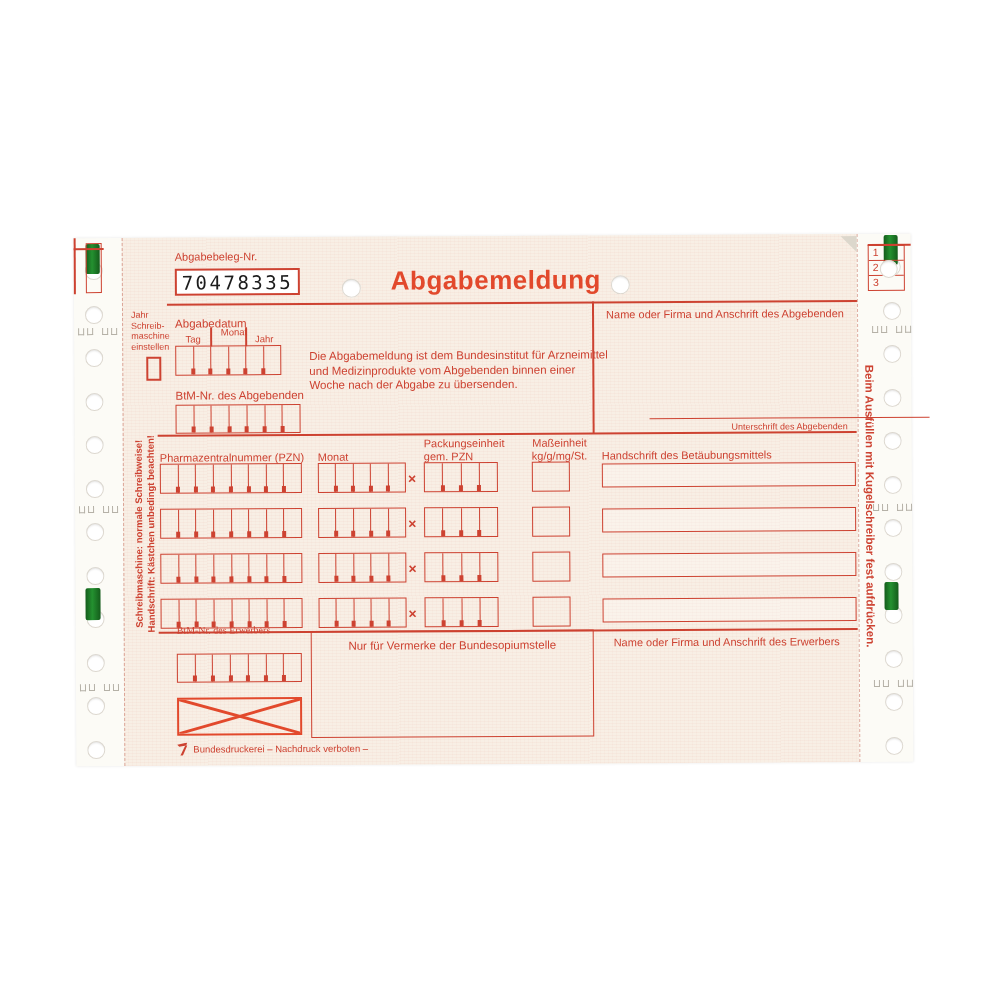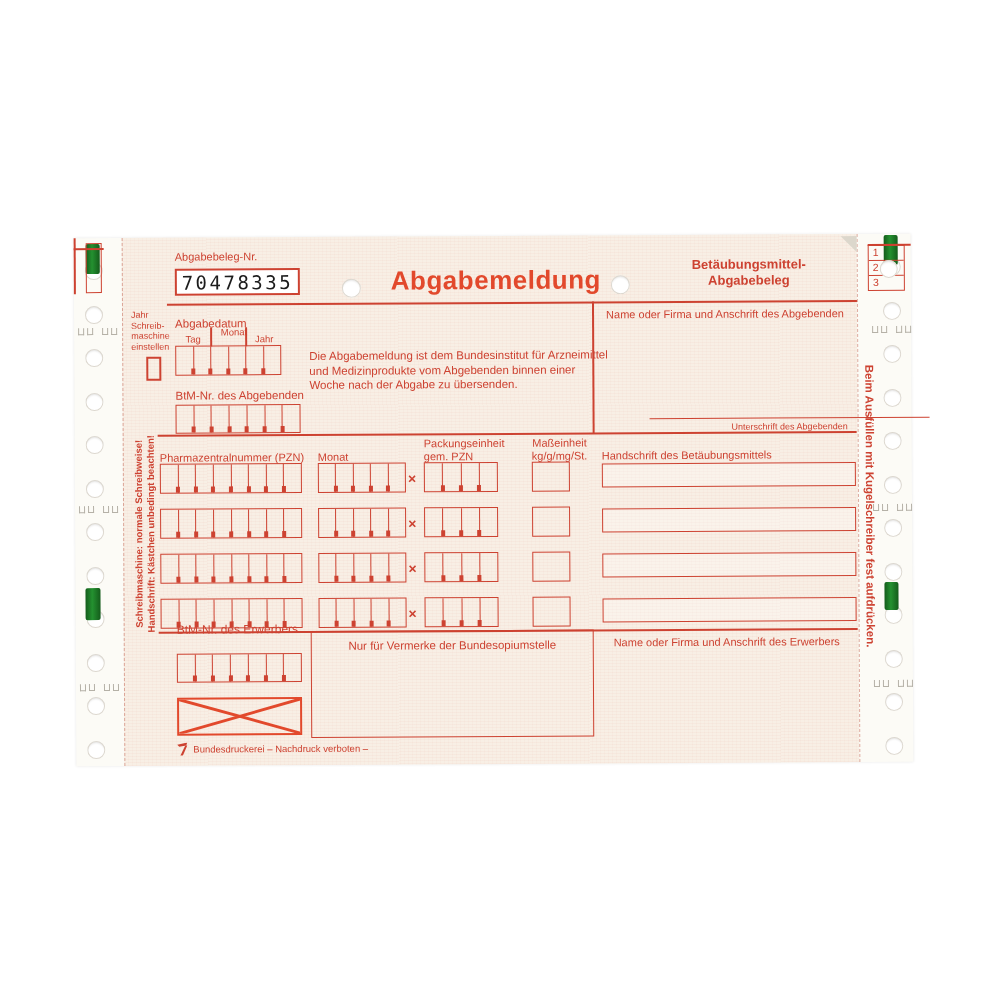"Betäubungsmittel-" div.rtxt { html: <div> <span>Betäubungsmittel-</span><br> <span>Abgabebeleg</span> </div> -> none }
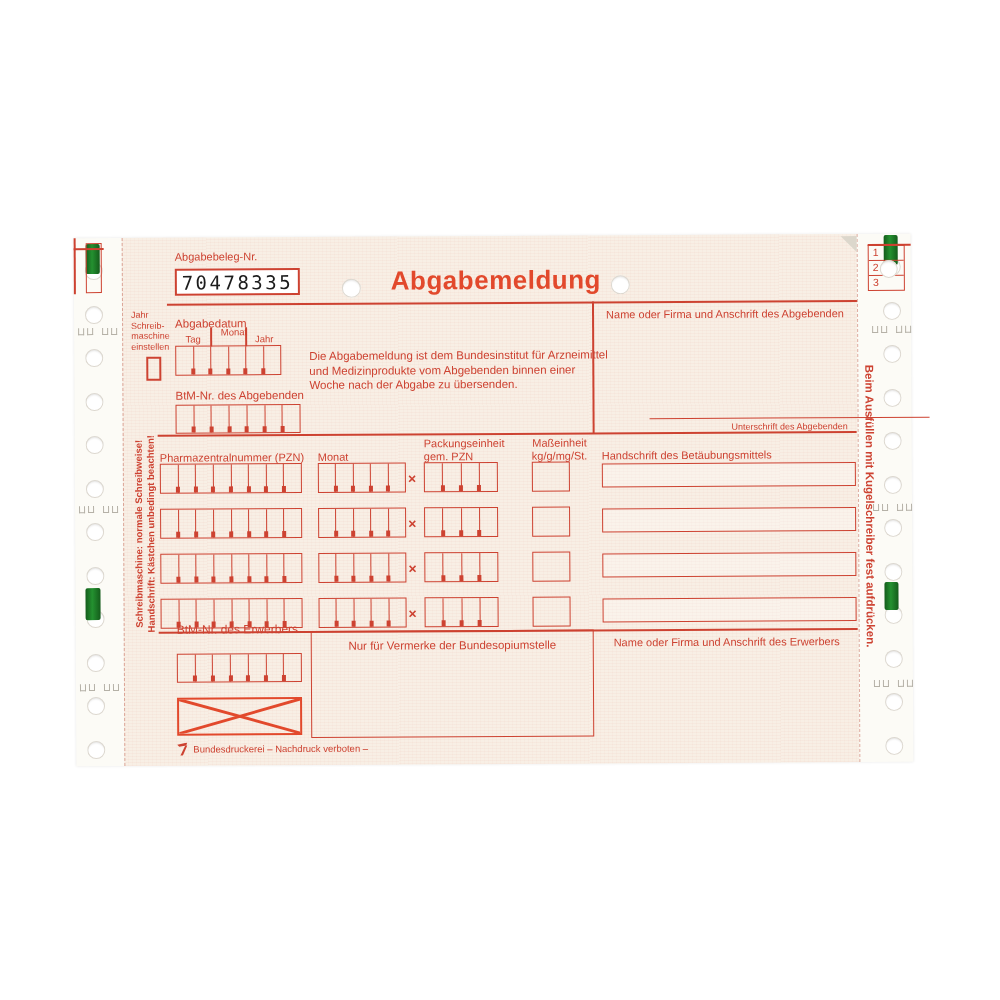"BtM-Nr. des Erwerbers" div.rtxt { font-family: none -> Liberation Serif, serif; font-size: 12px -> 10px }
